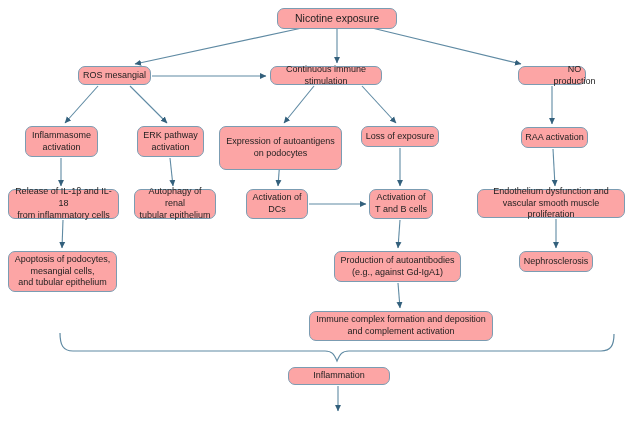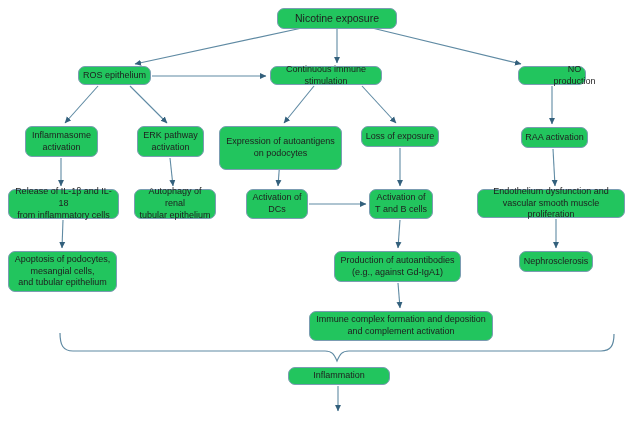"Nicotine exposure" .node { background: #22c55e -> #fca5a5 }
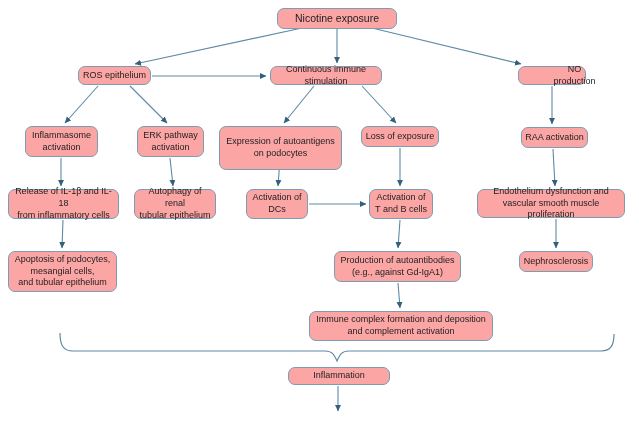"ROS epithelium" div.node { text: epithelium -> mesangial }
